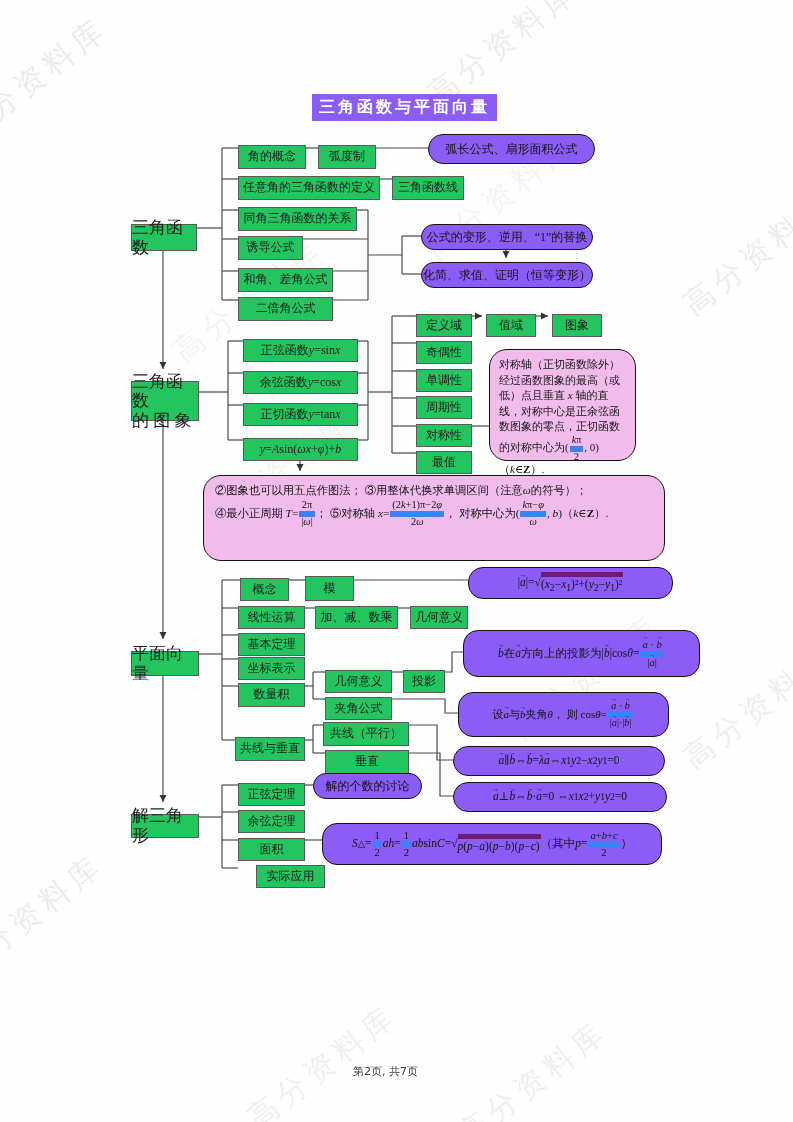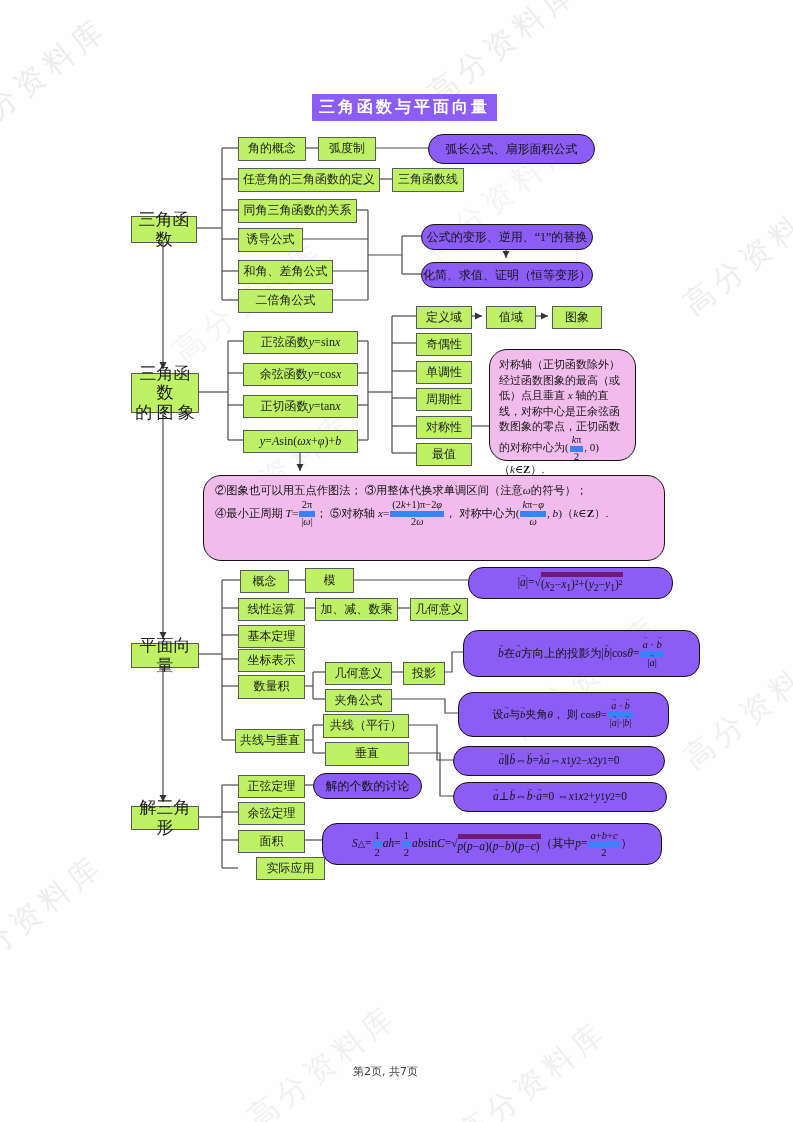"角的概念" .box { background: #bef264 -> #22c55e; margin-top: none -> 8px; text-align: center -> none }
